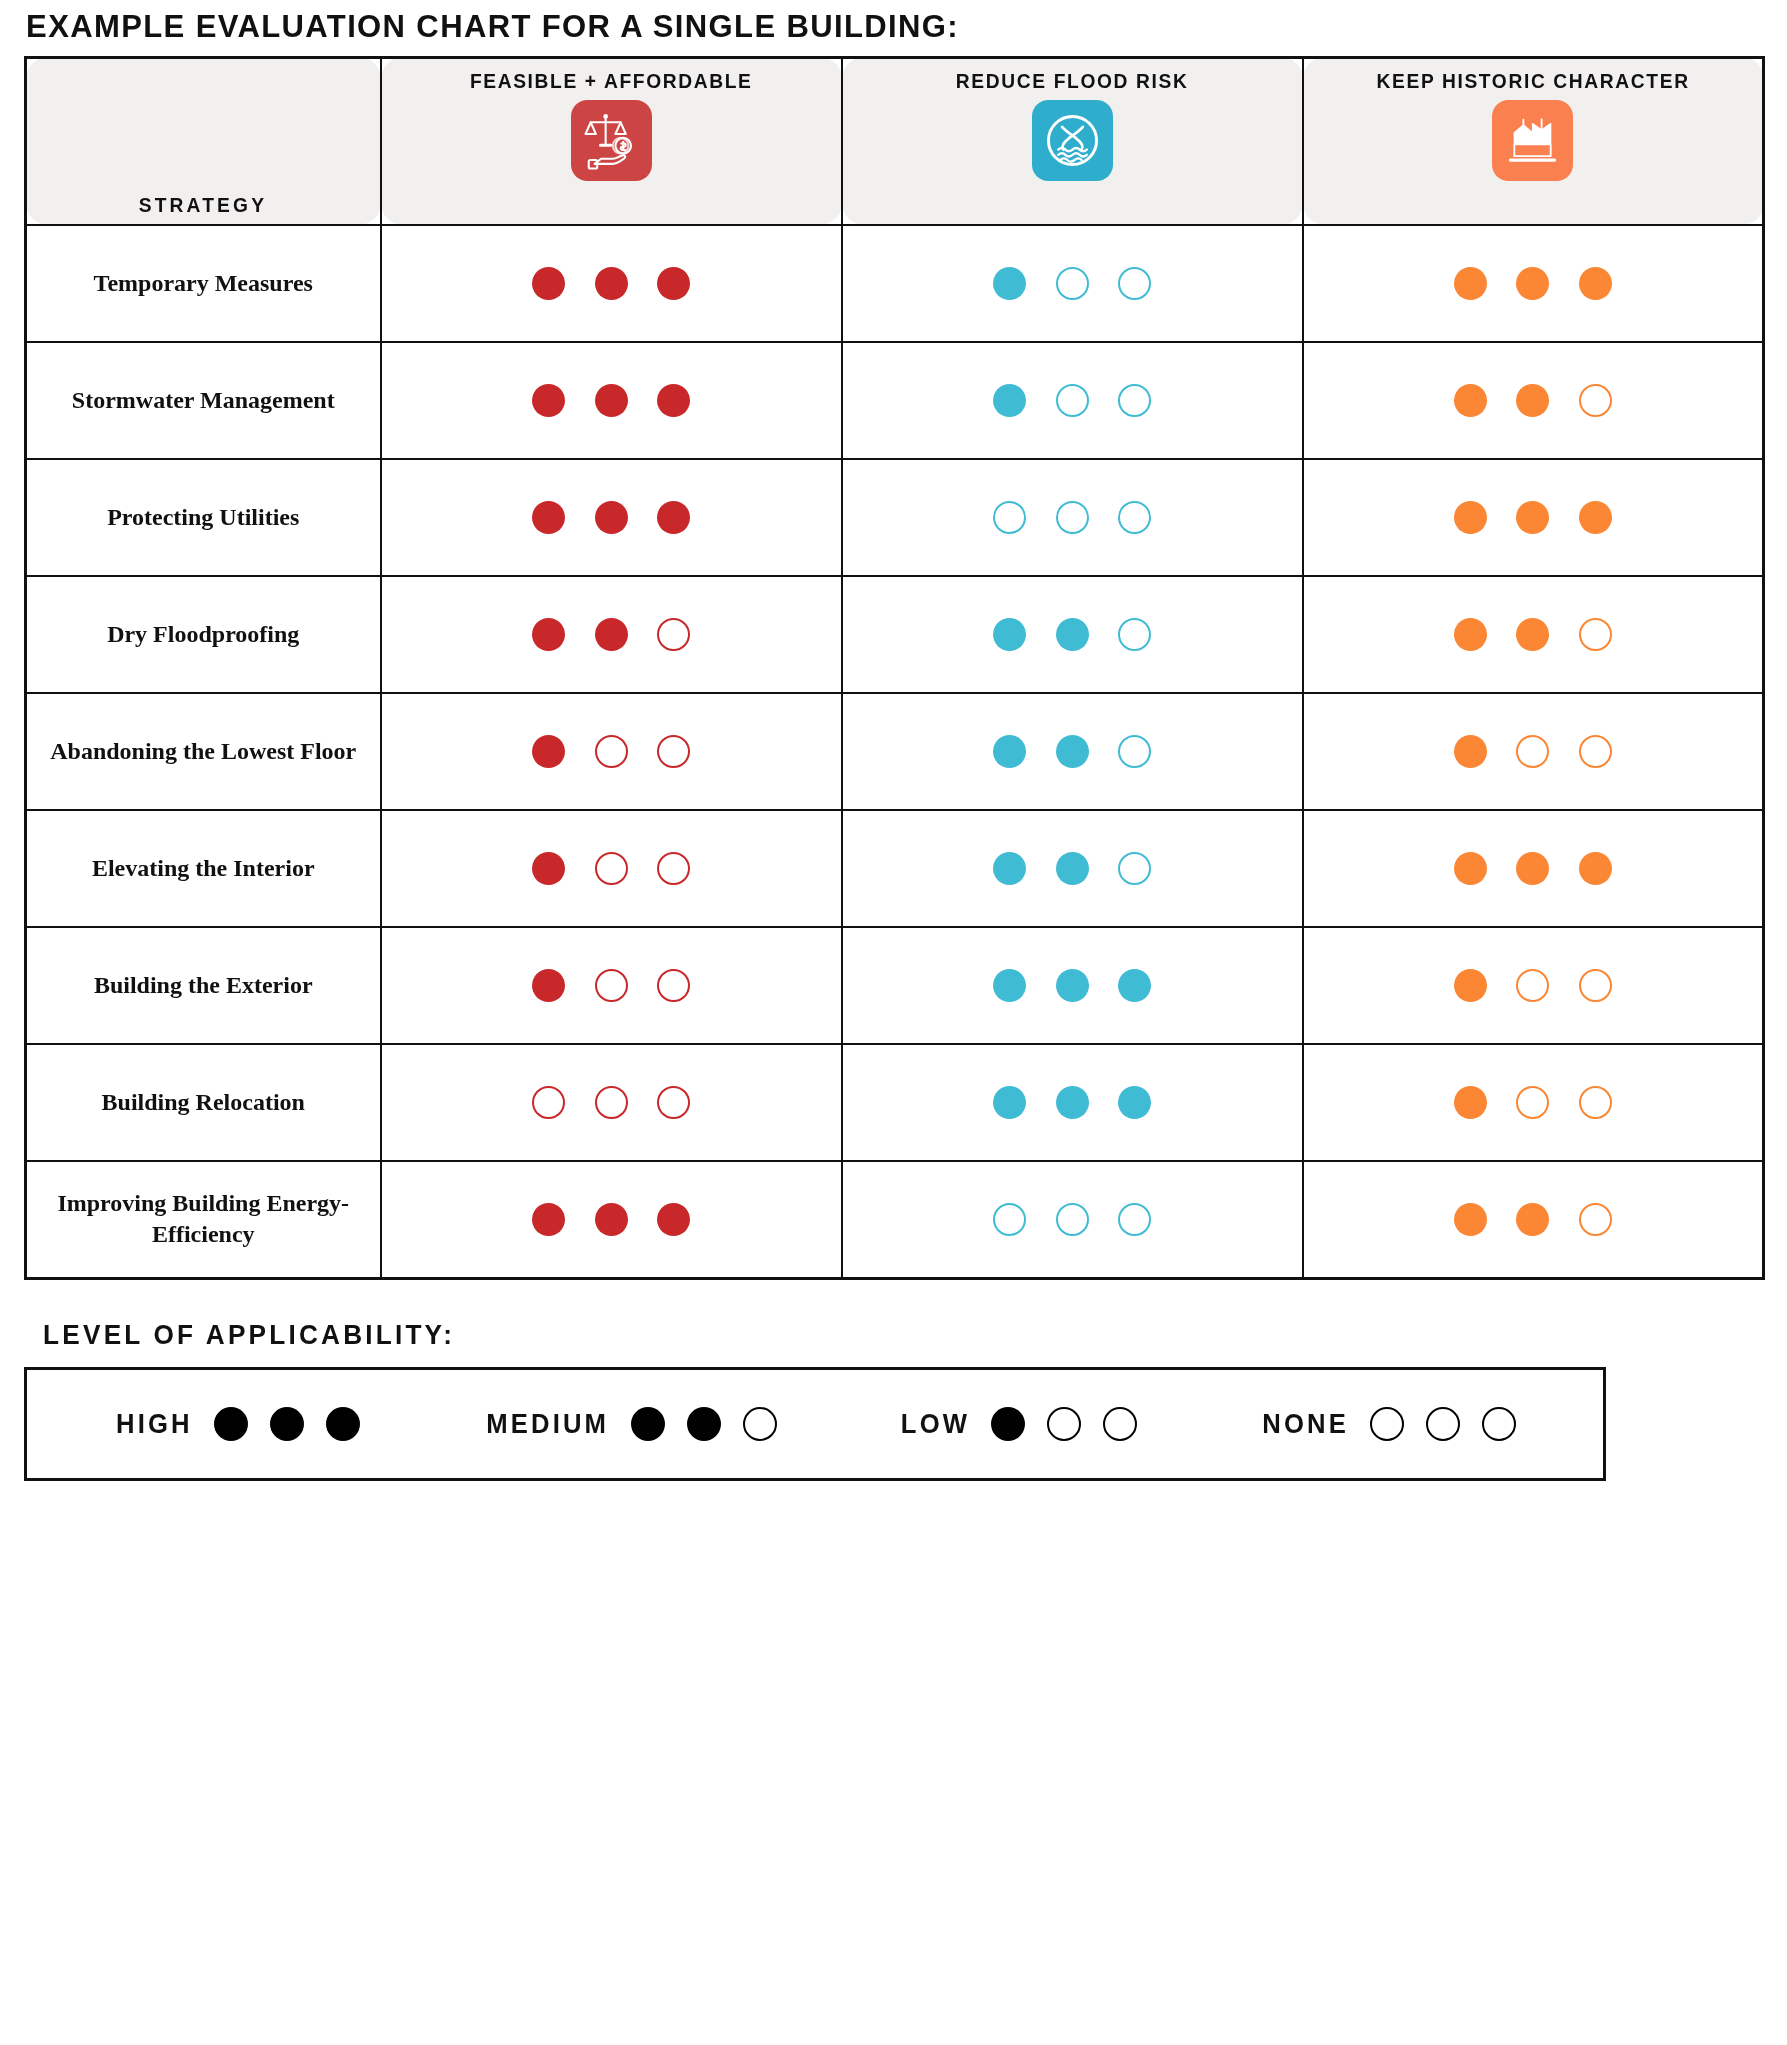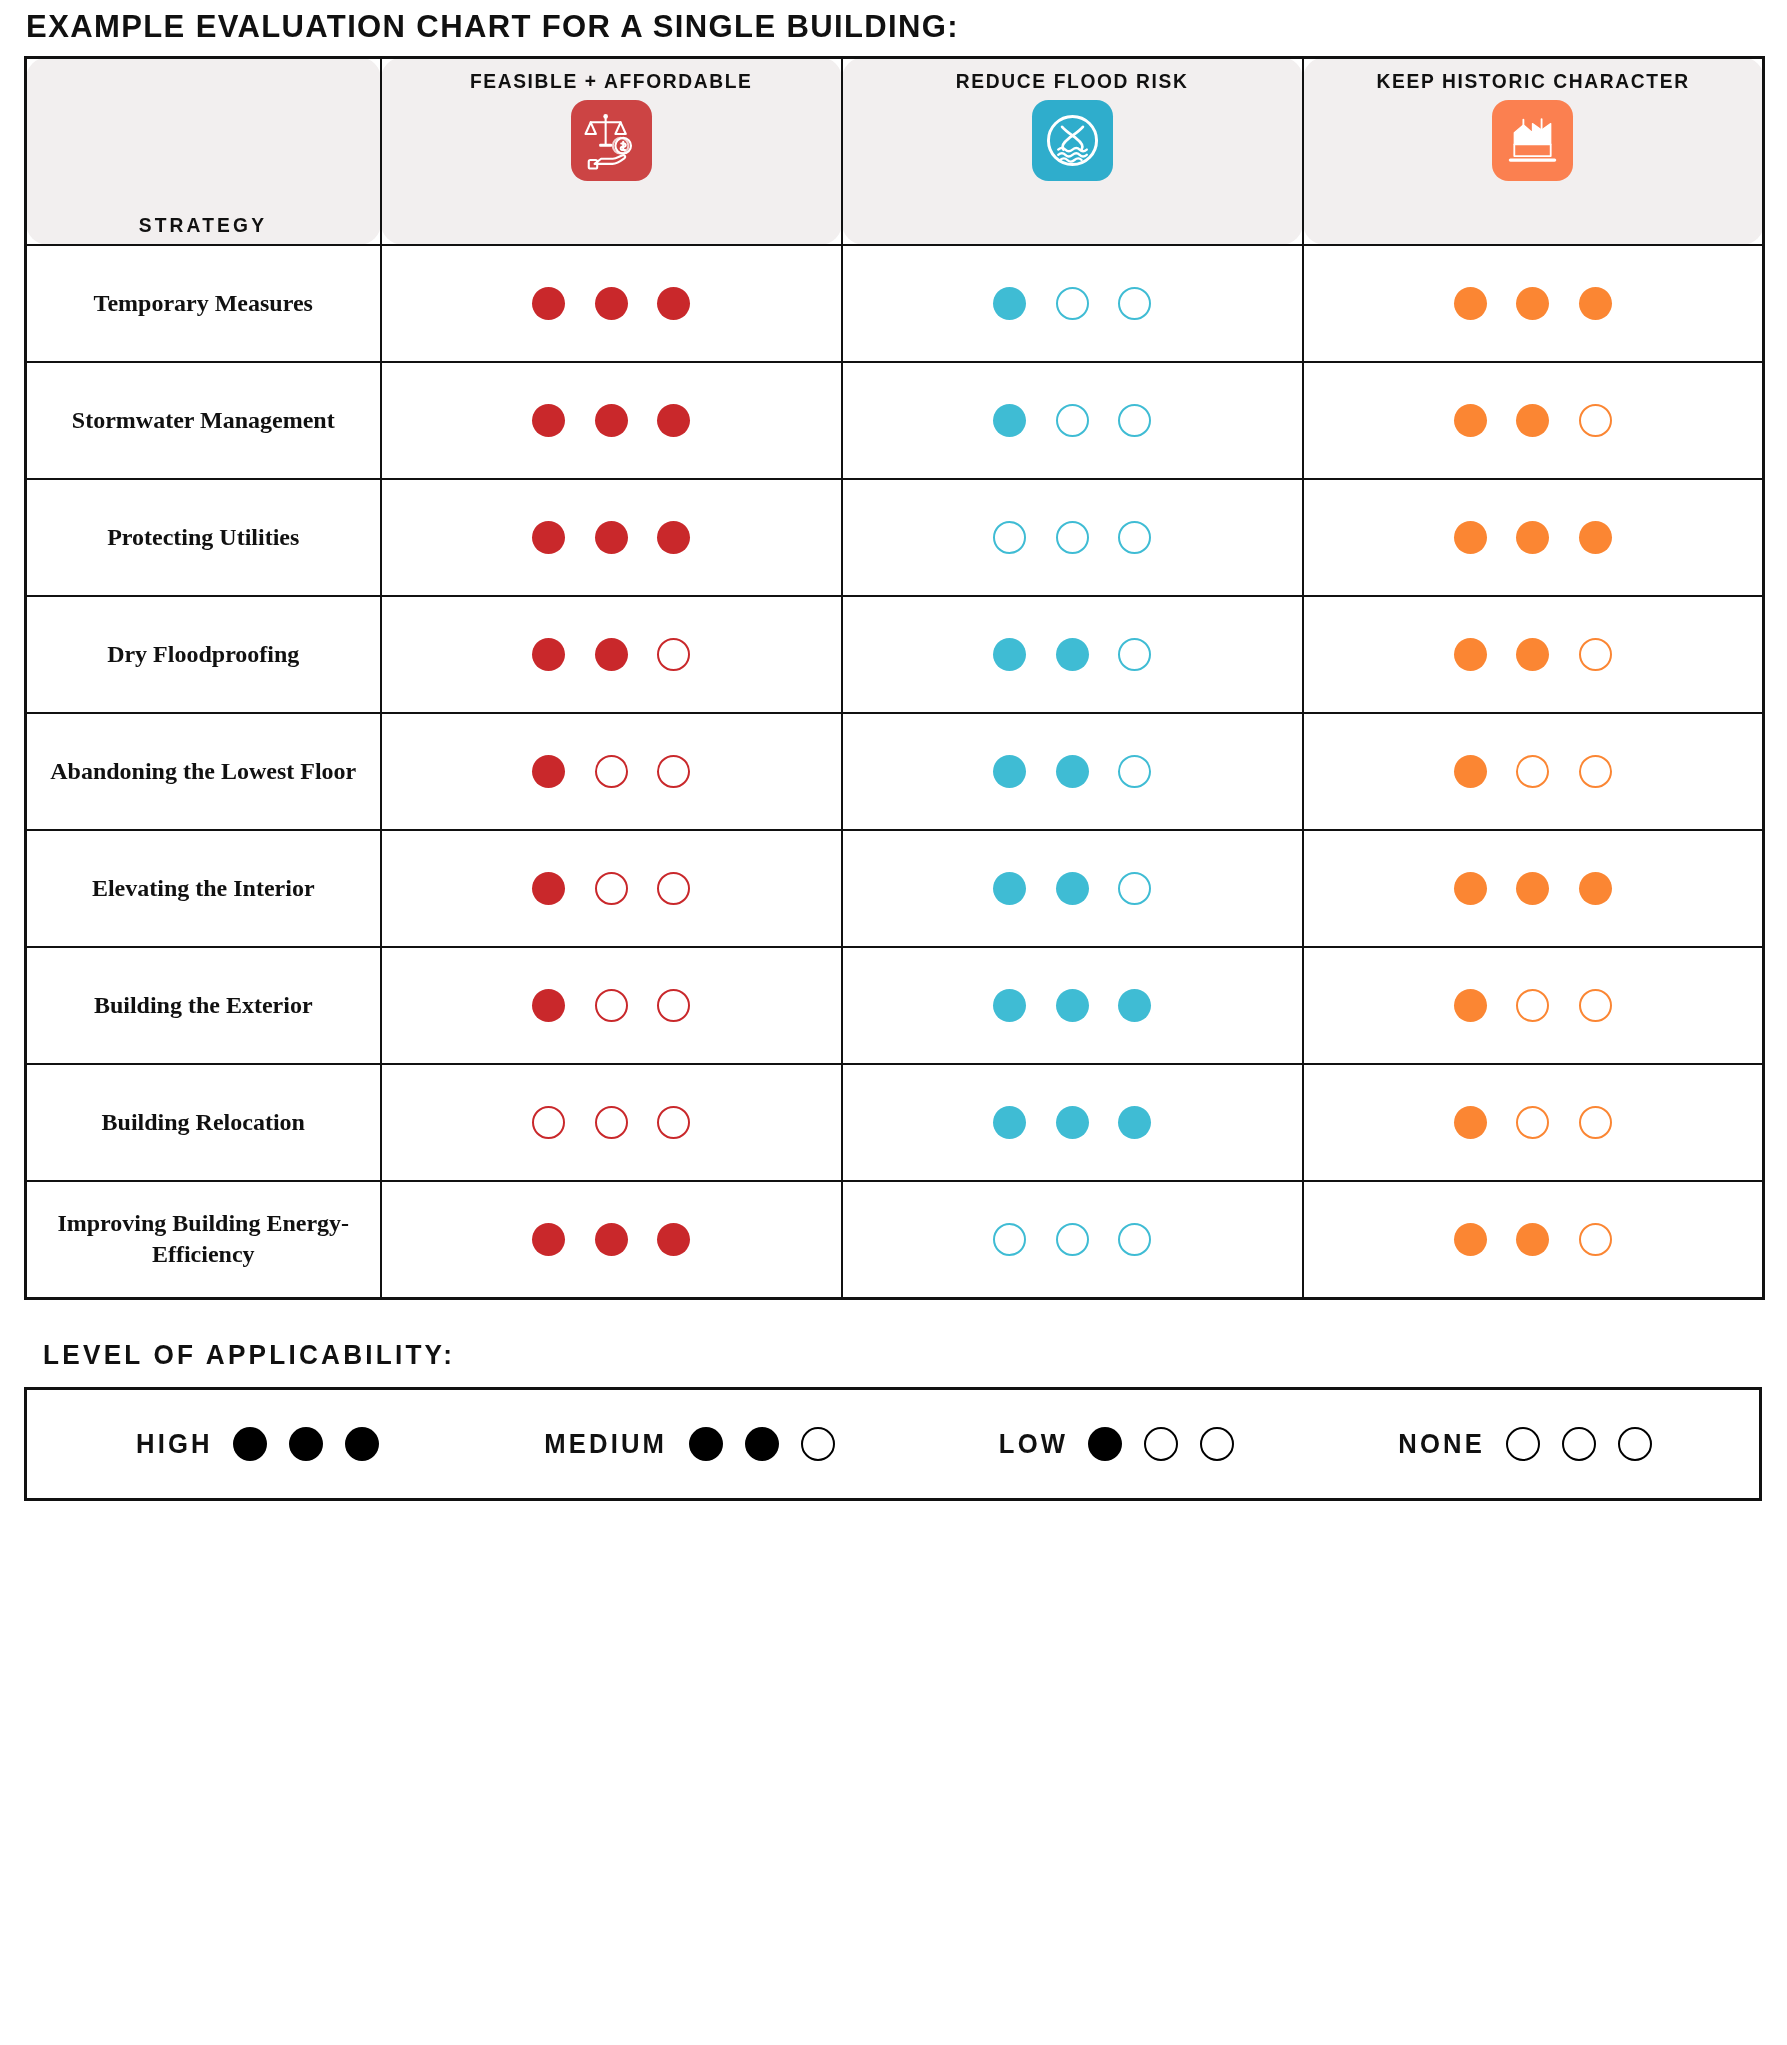"FEASIBLE + AFFORDABLE" thead th { height: 188px -> 168px }
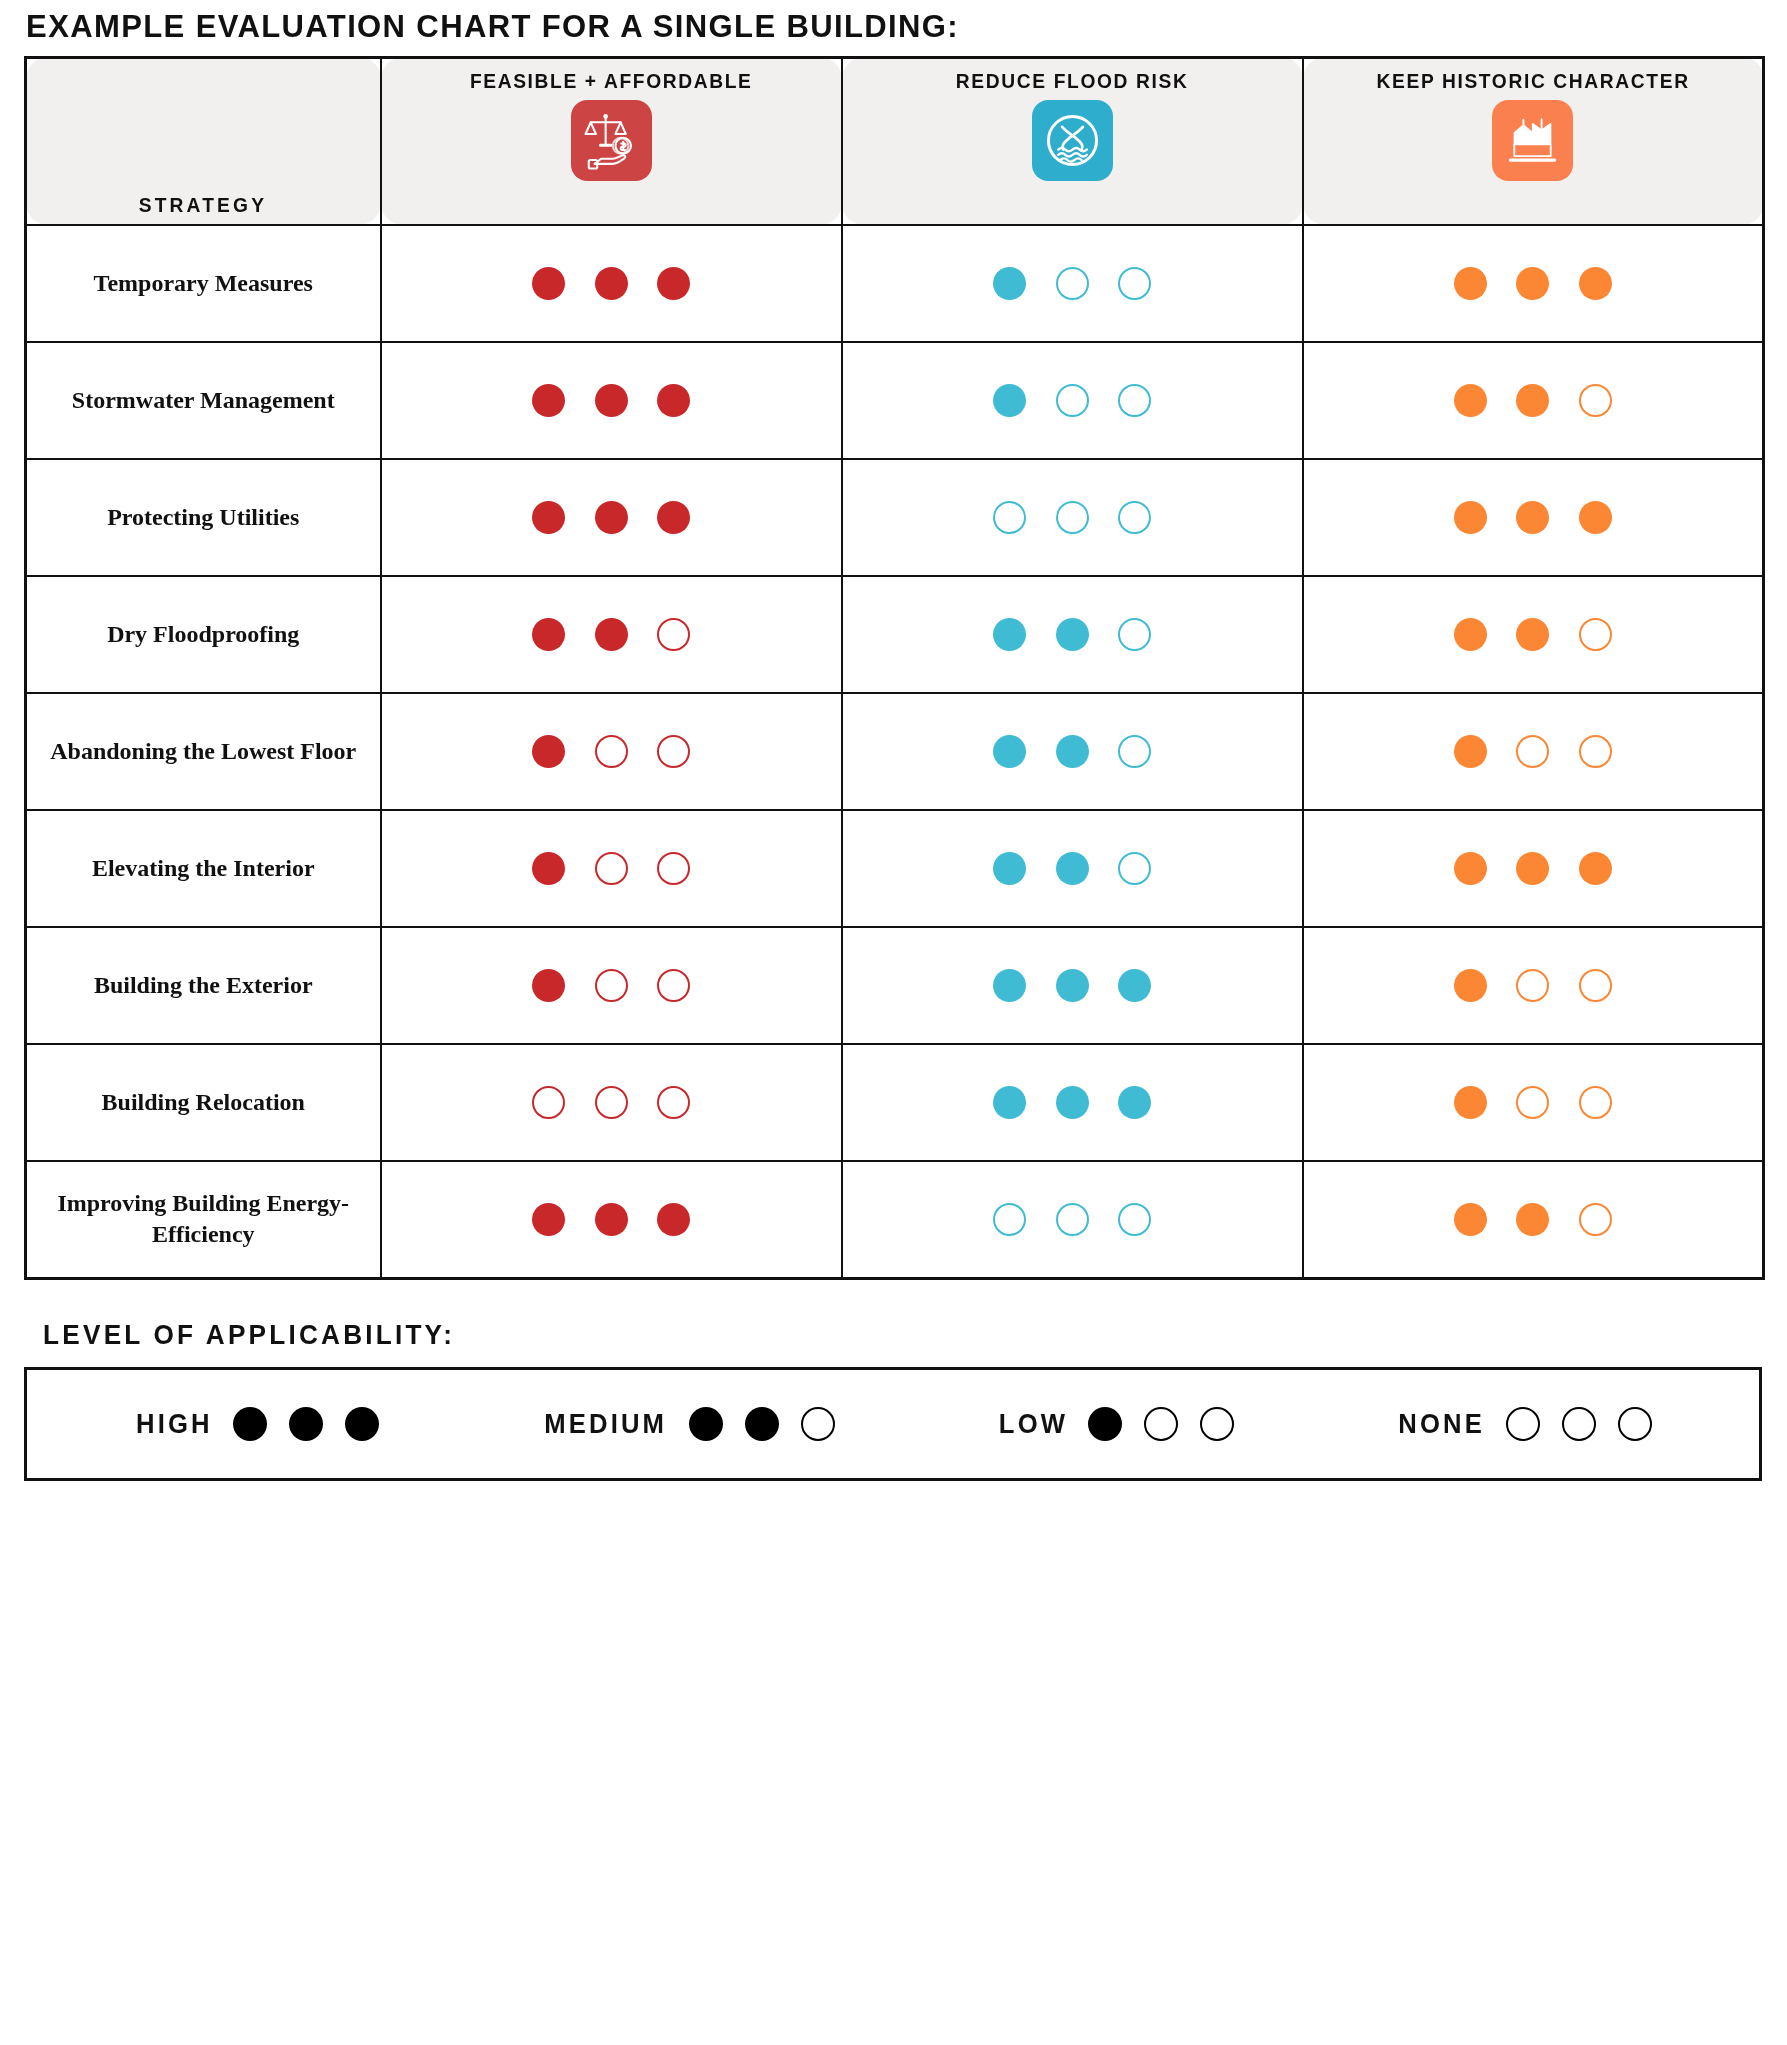"HIGH" .legend-box { width: 1738px -> 1582px }
